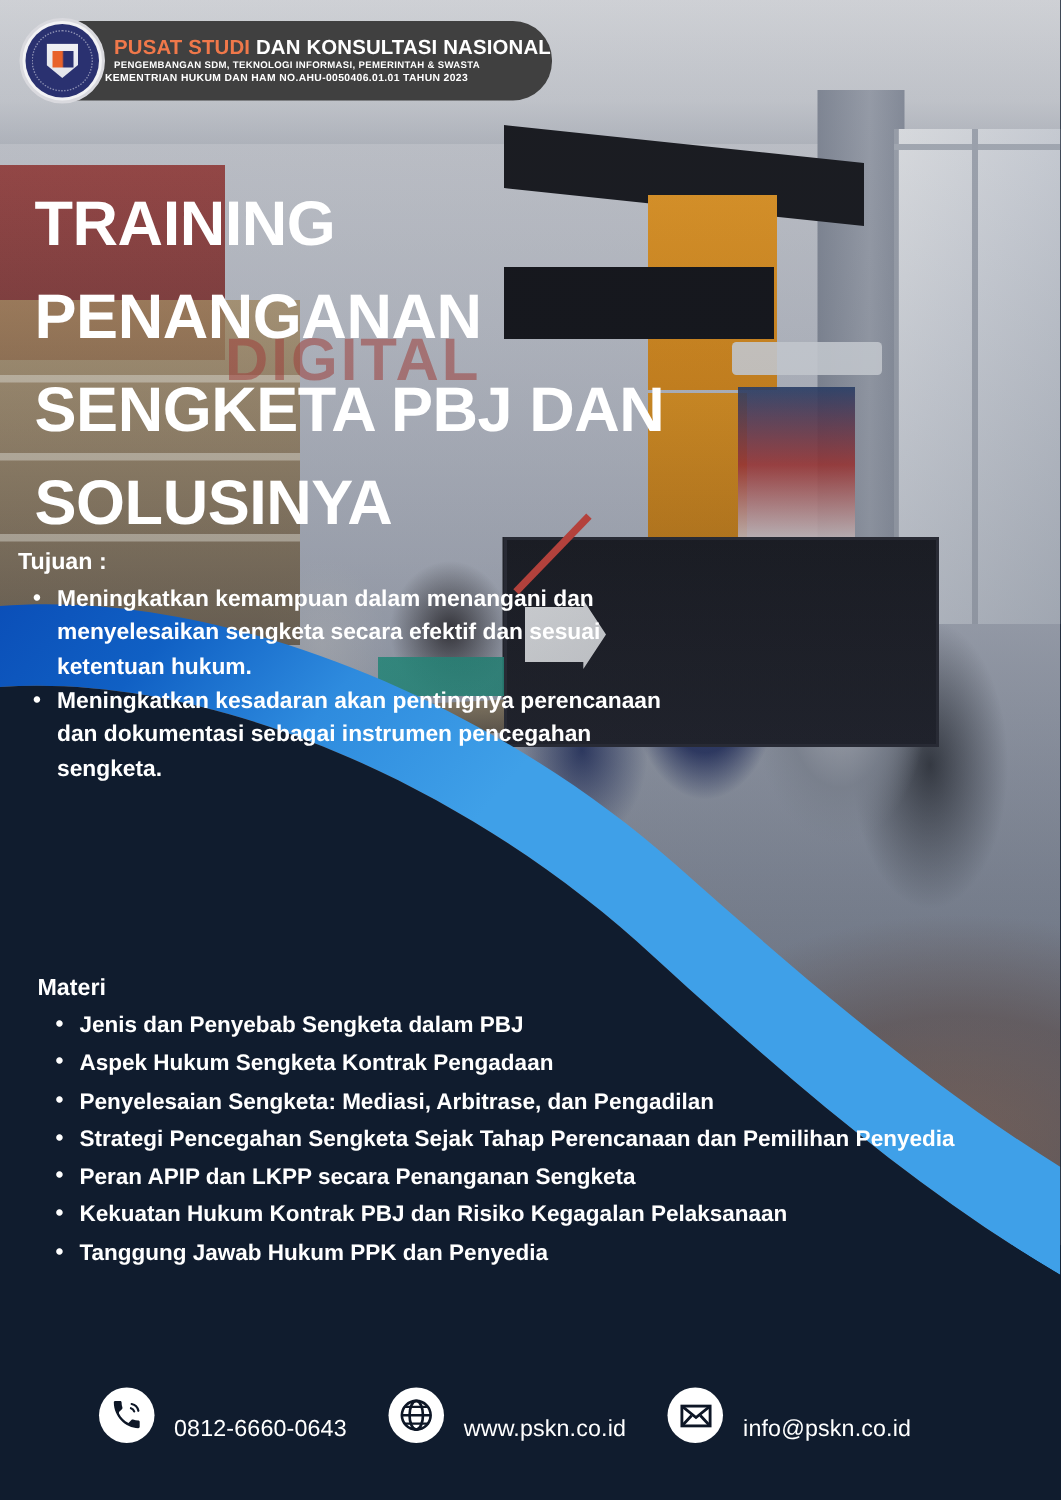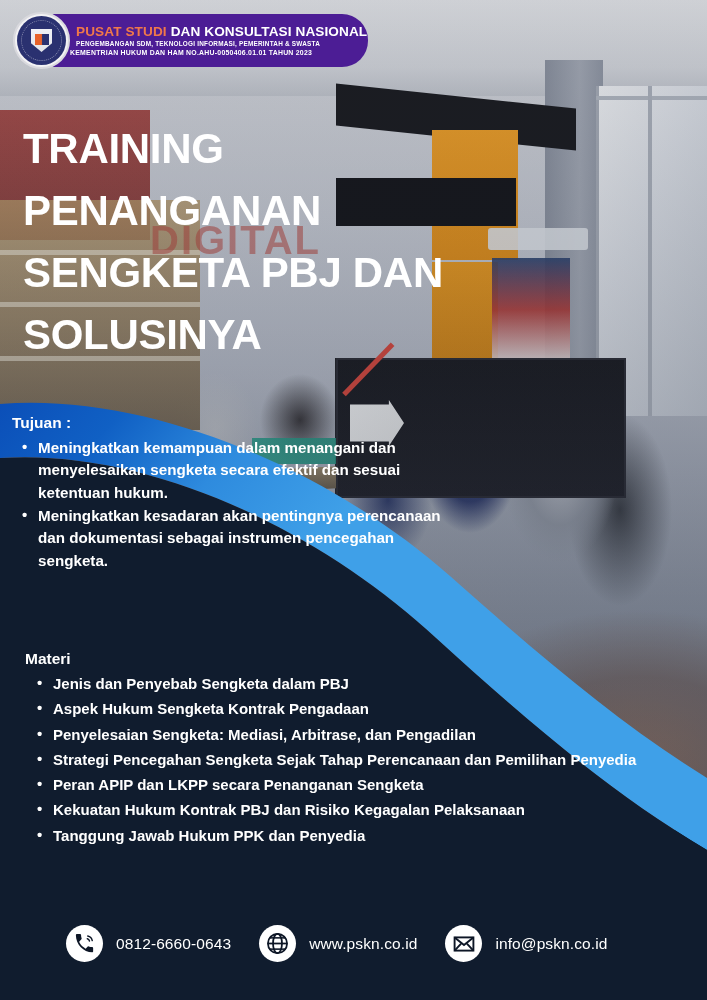"PUSAT STUDI DAN KONSULTASI NASIONAL" .banner { background: #4c1d95 -> #404040 }
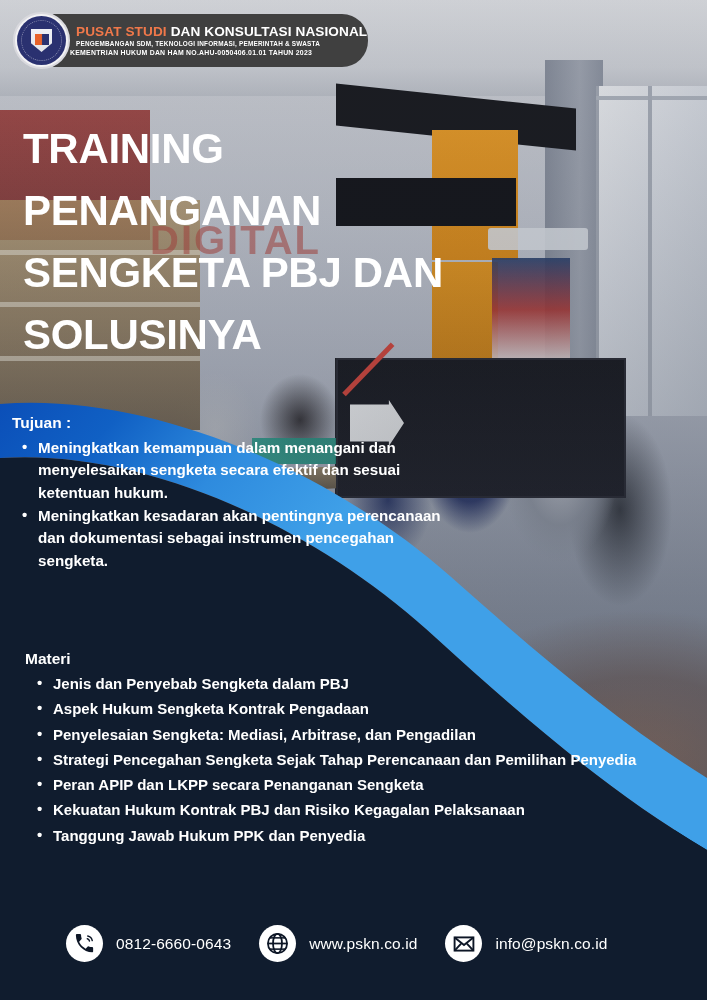"Tujuan :" .sec-tujuan { margin-top: 48px -> none }
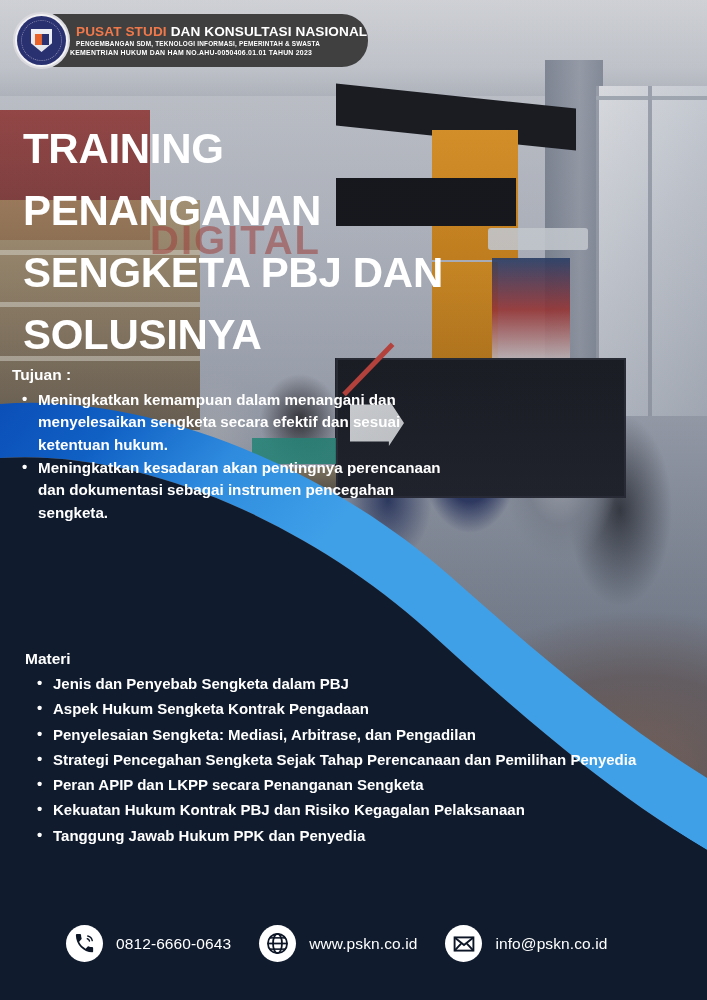"0812-6660-0643" .contact { align-items: center -> flex-end }
